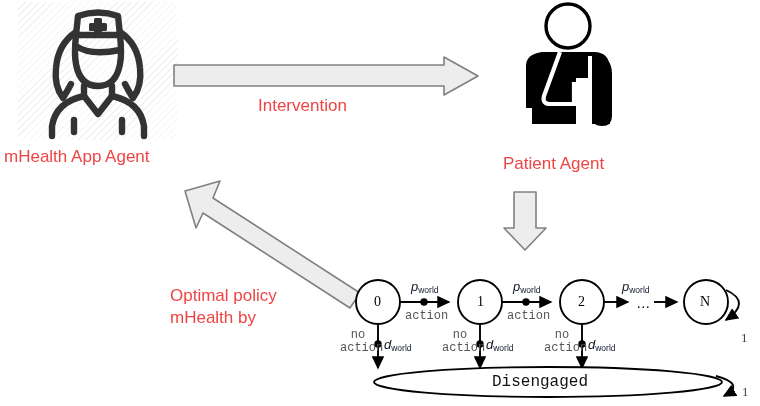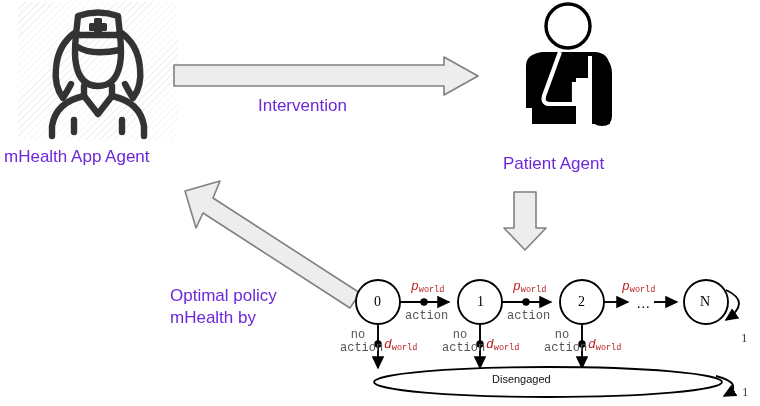"Intervention" .caption { color: #6d28d9 -> #ef4444 }
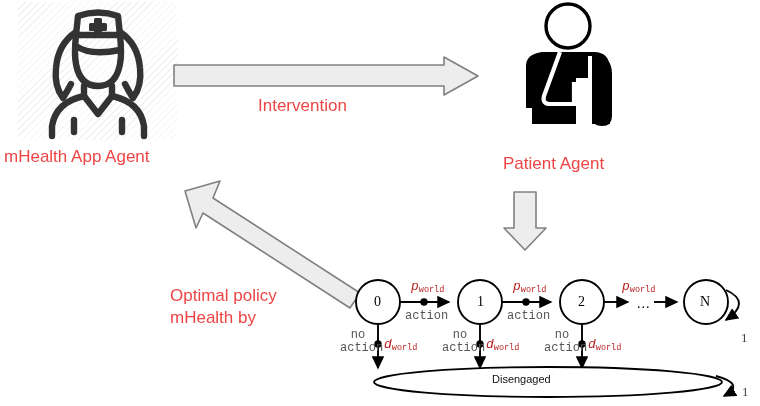"pworld" .mathit { color: #b91c1c -> #0f172a; font-family: Liberation Mono, monospace -> Liberation Sans, sans-serif }
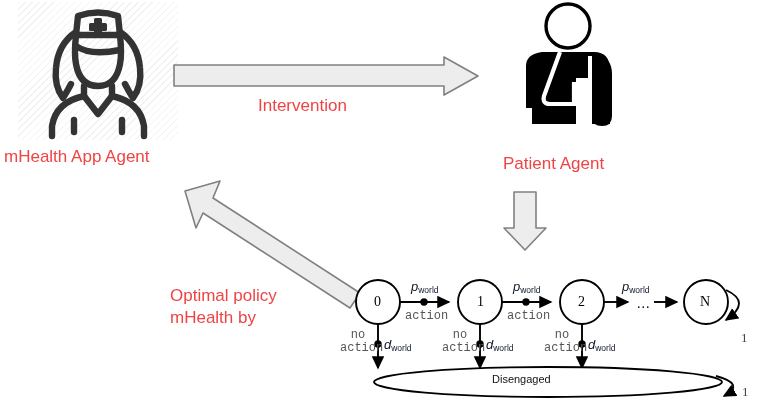"Disengaged" .ellipse-label { font-family: Liberation Sans, sans-serif -> Liberation Mono, monospace; font-size: 11px -> 16px }
